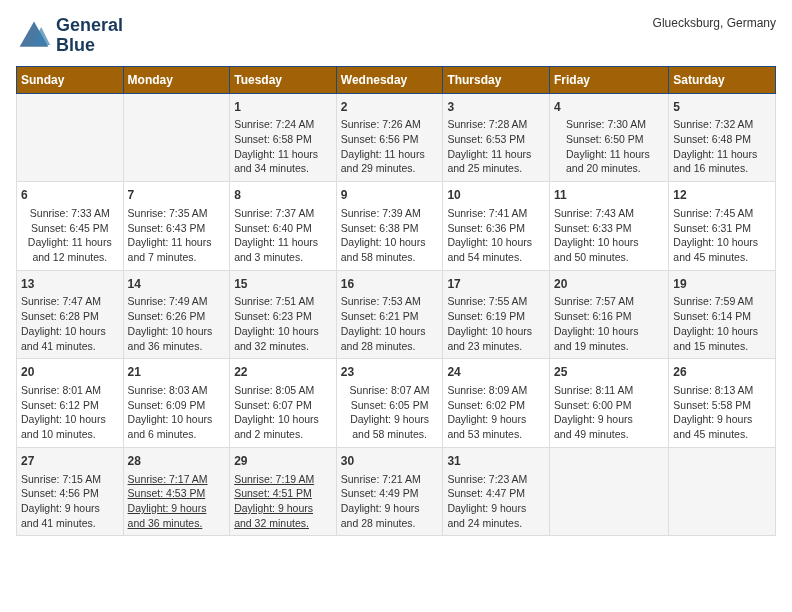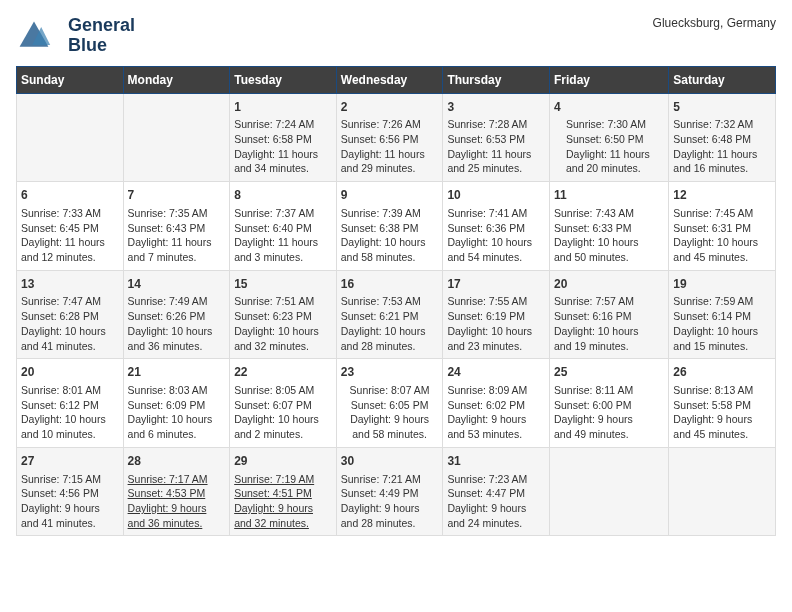"General" .logo { gap: 16px -> 4px }
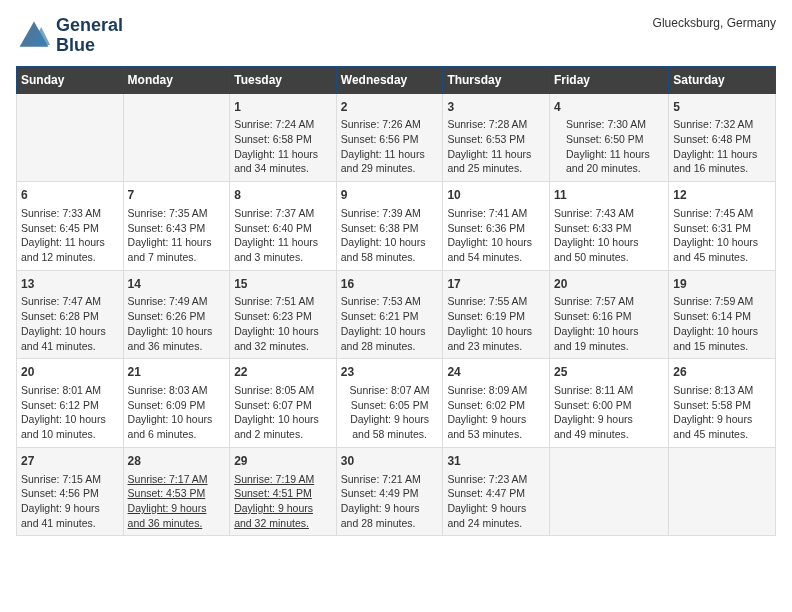"Sunday" thead tr { background: #404040 -> #a16207 }
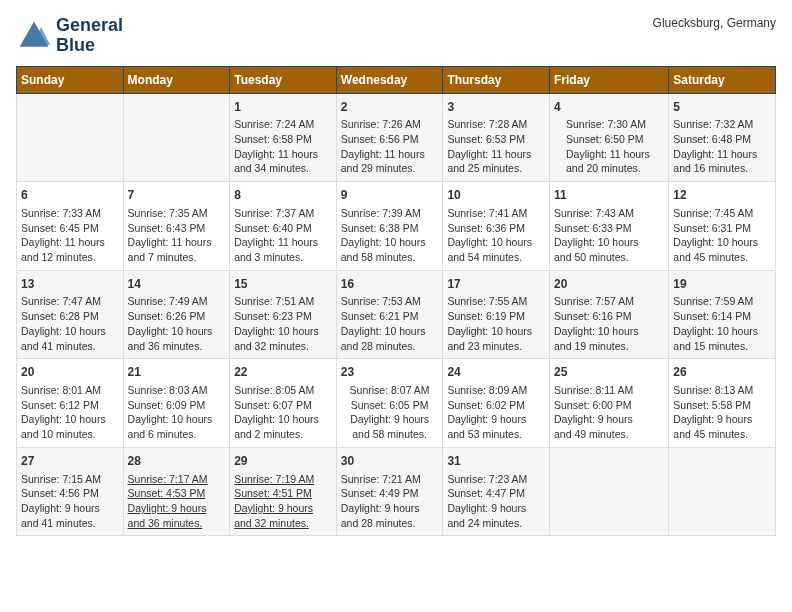"Sunrise: 7:33 AM" div.day-info { text-align: none -> center }
